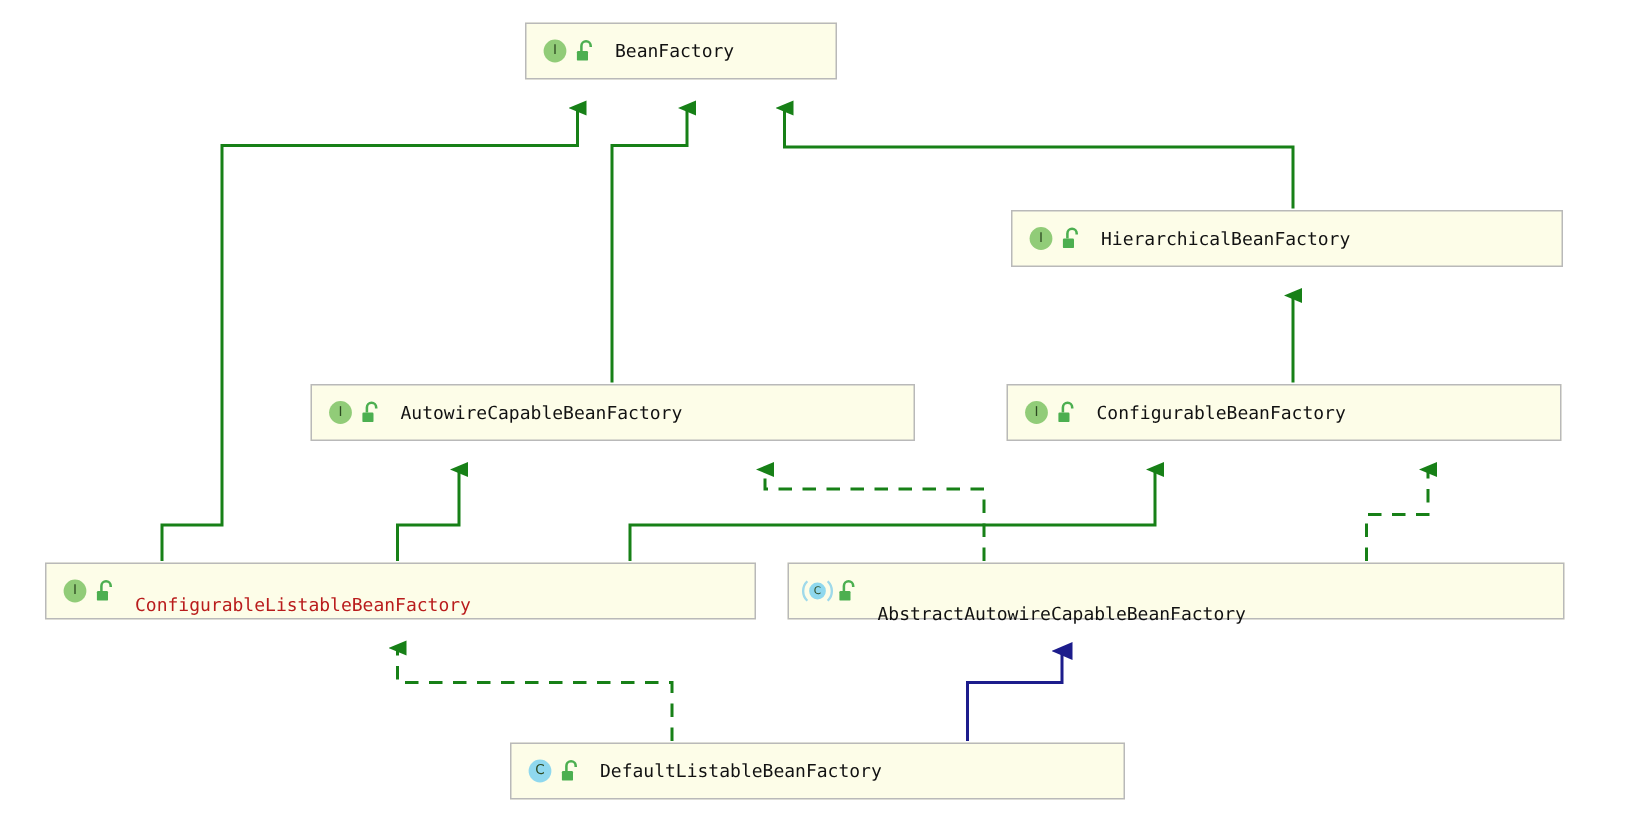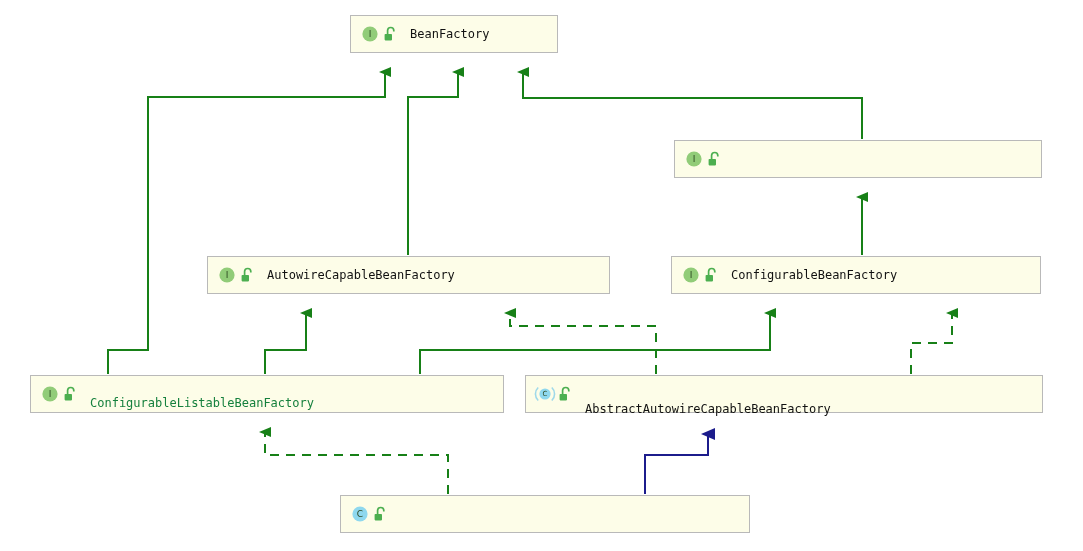"HierarchicalBeanFactory" span.node-label { html: none -> <span>HierarchicalBeanFactory</span> }
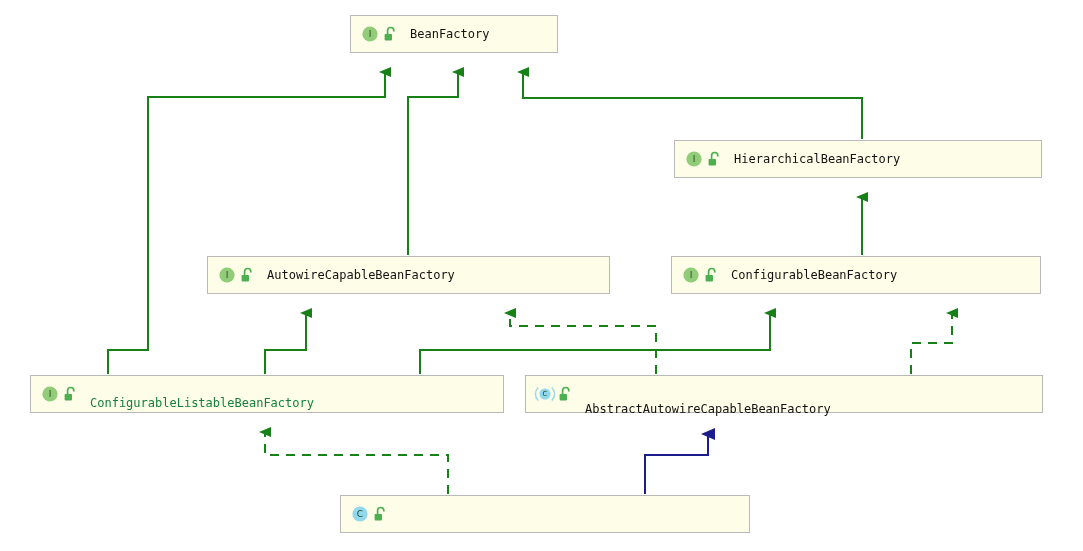"ConfigurableListableBeanFactory" span.node-label { color: #15803d -> #b91c1c }
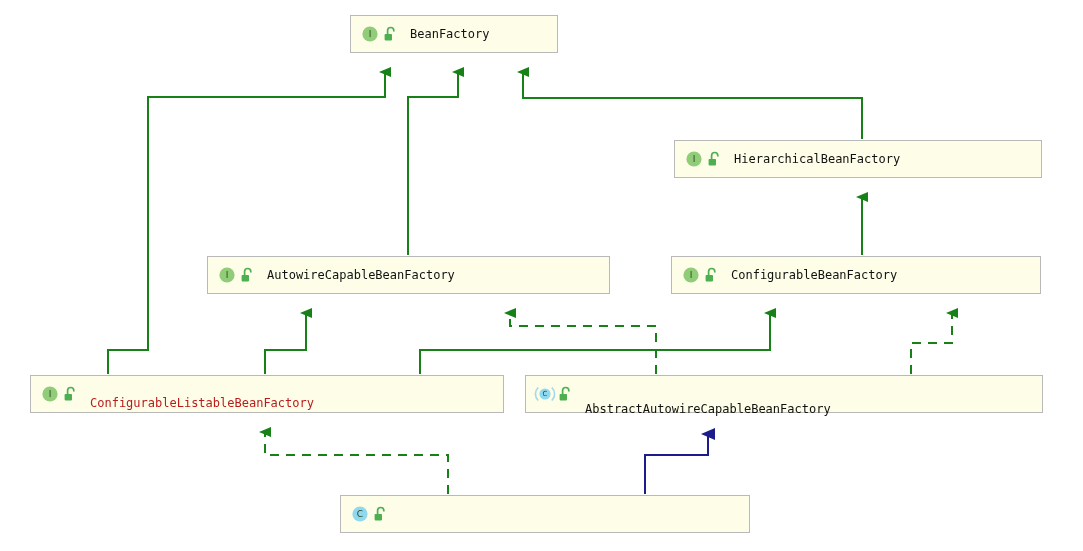"DefaultListableBeanFactory" span.node-label { html: none -> <span>DefaultListableBeanFactory</span> }
